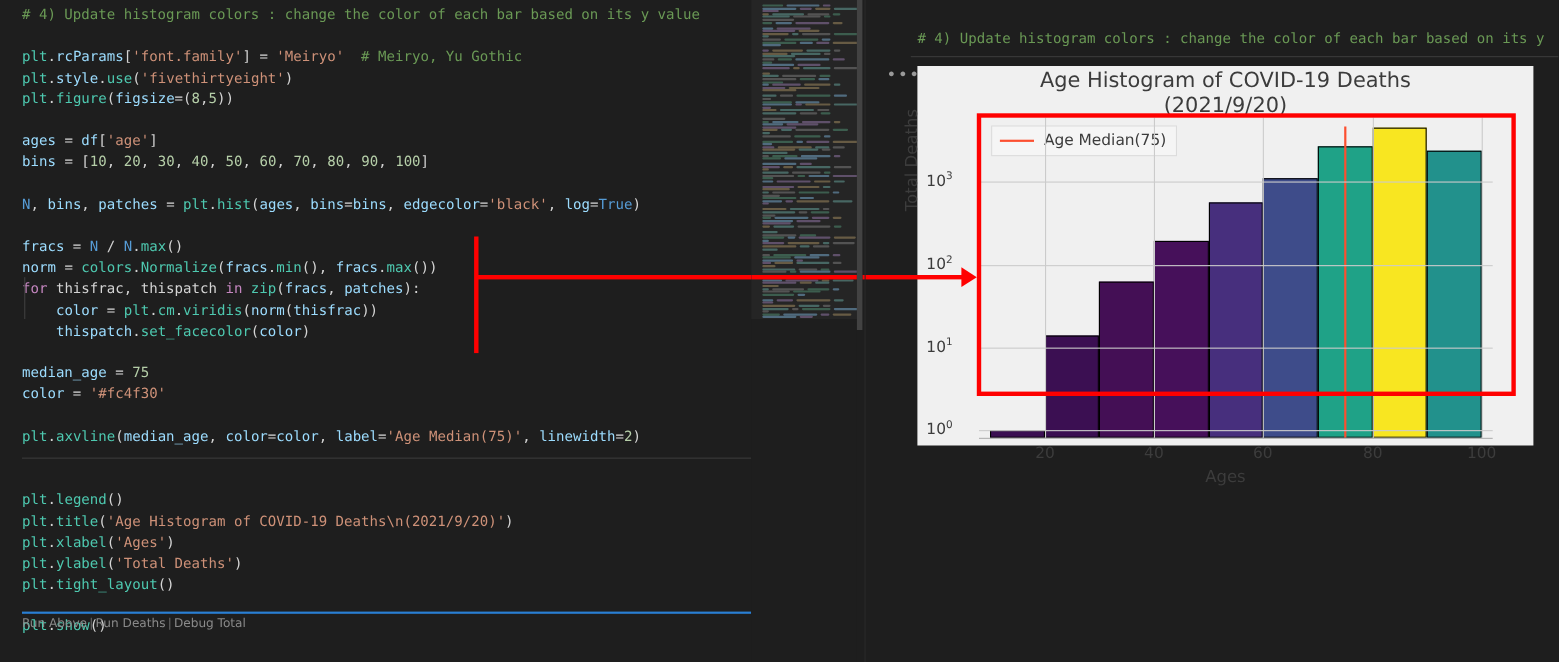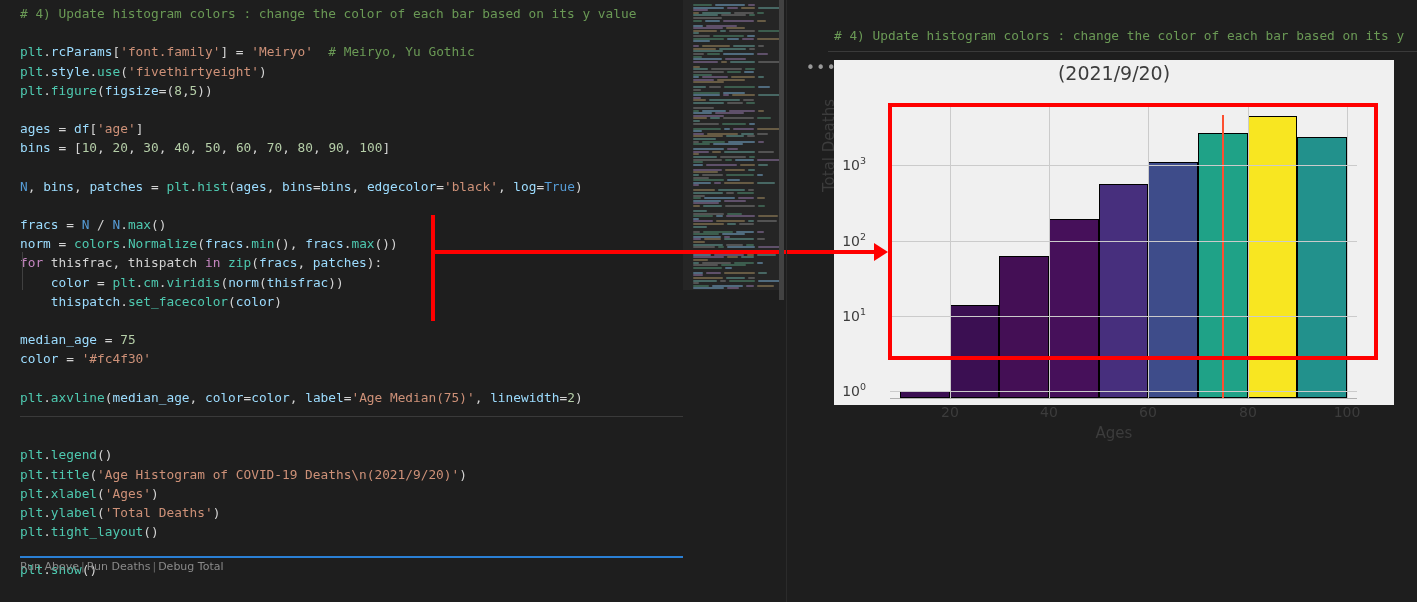"Age Histogram of COVID-19 Deaths" div { html: none -> <div>Age Histogram of COVID-19 Deaths</div> }
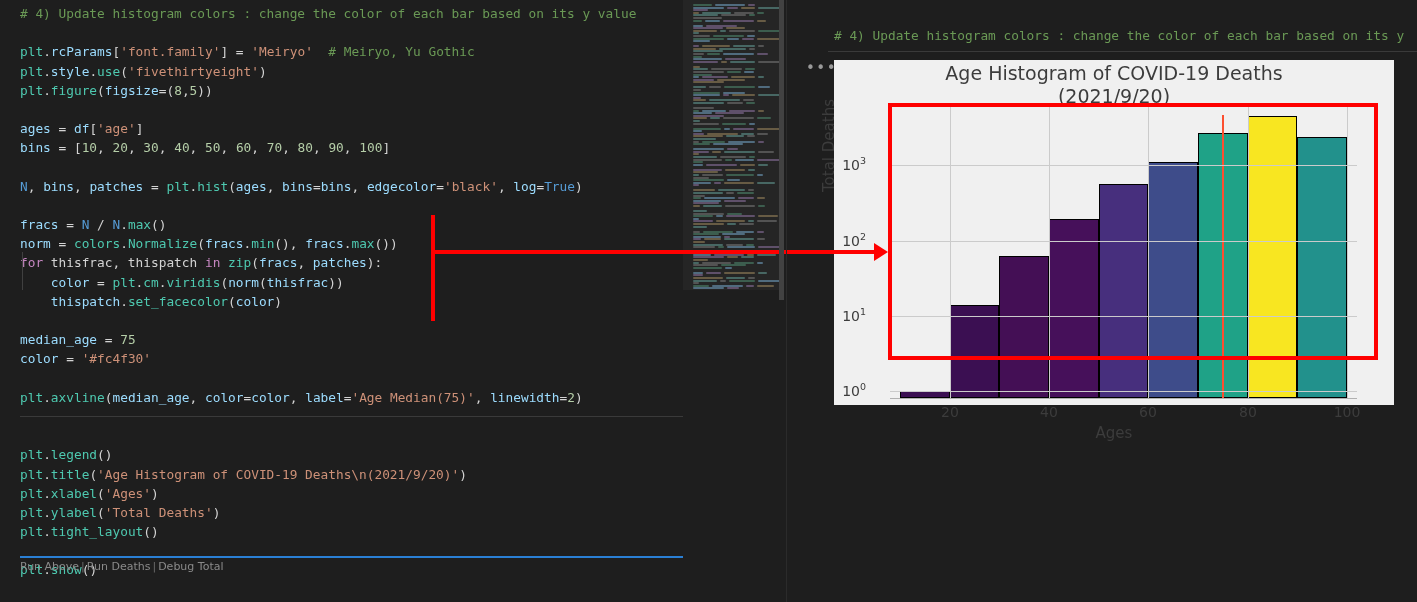"Age Median(75)" div.legend { html: none -> <div> <span></span> <span>Age Median(75)</span> </div> }
